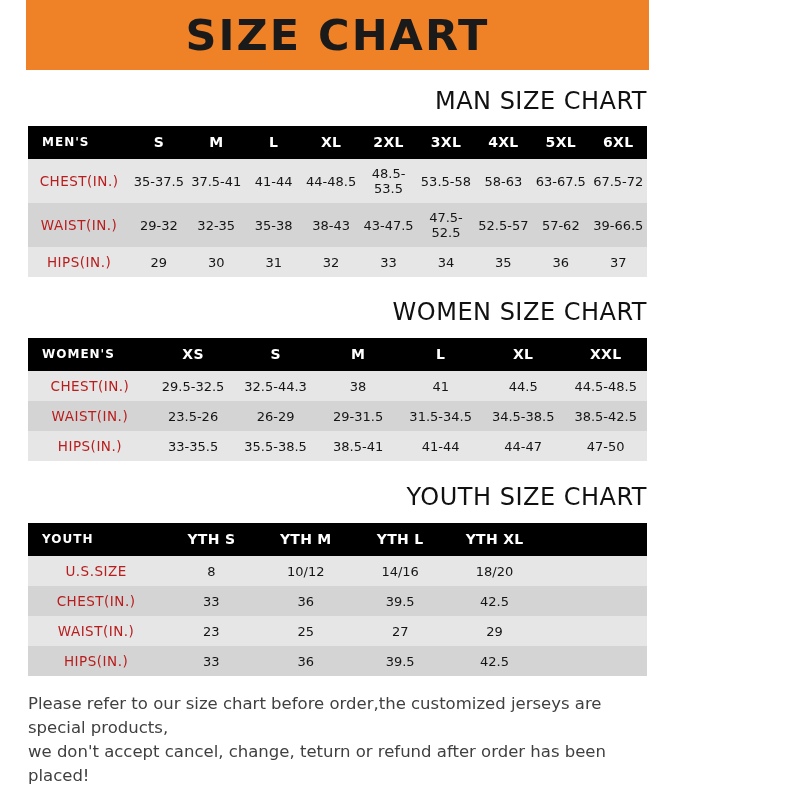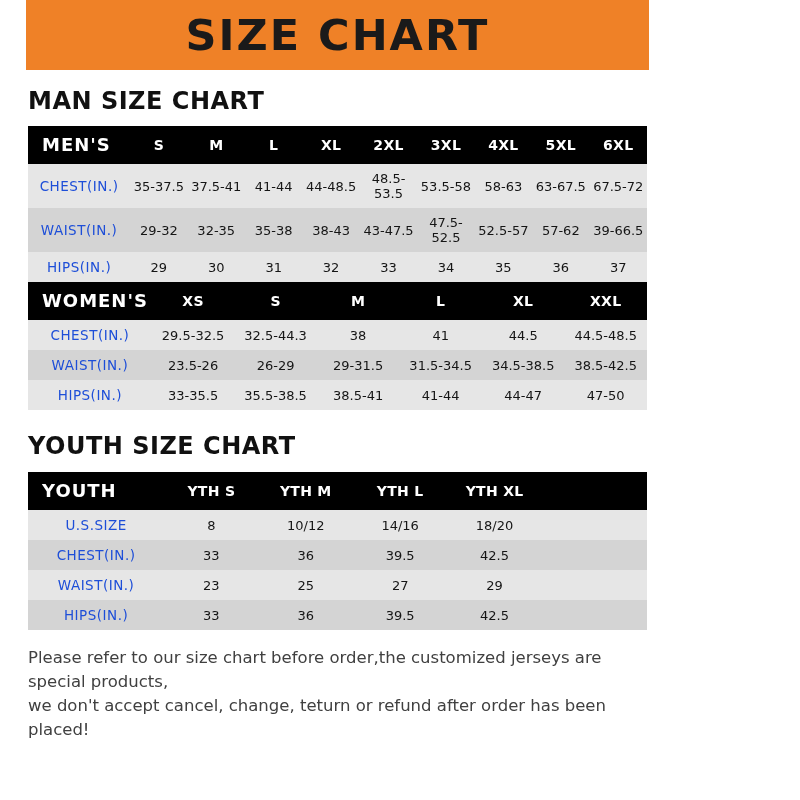"MAN SIZE CHART" .section-title { font-weight: bold -> normal; text-align: left -> right }
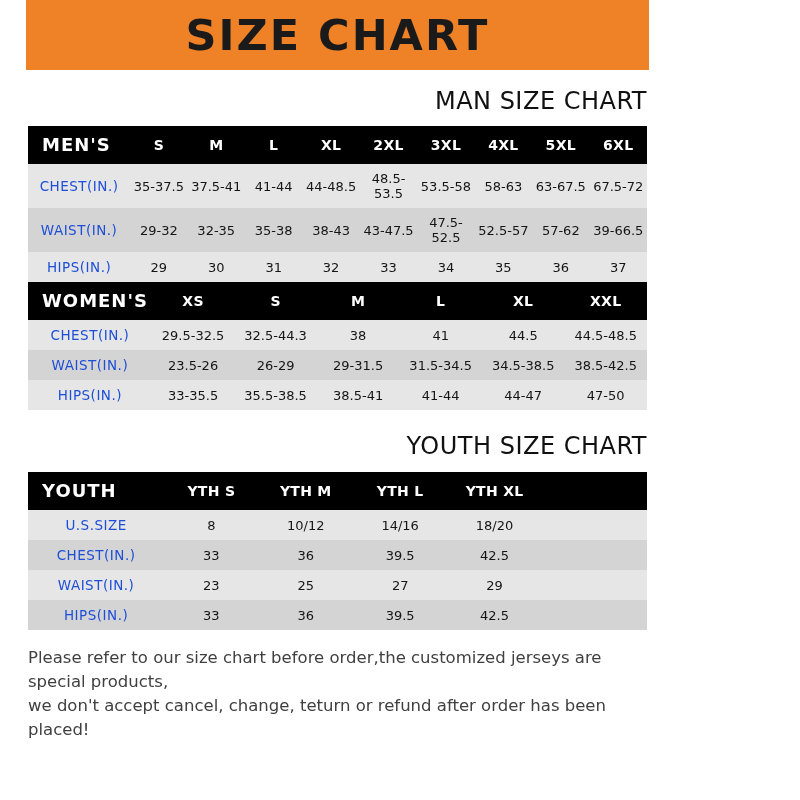"MEN'S" table.chart thead th.rowlabel { font-size: 18px -> 12px }
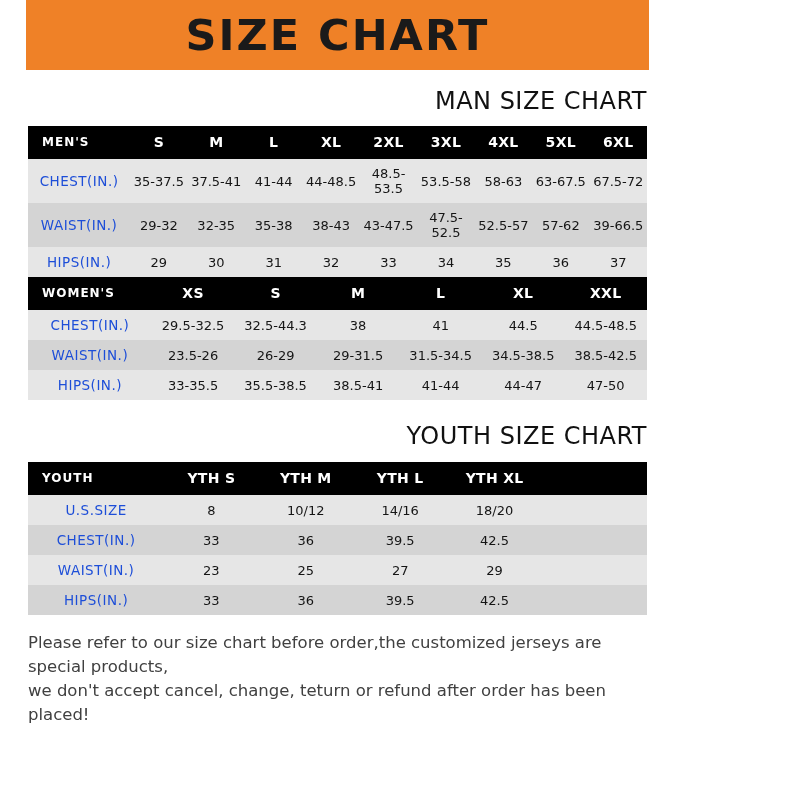"CHEST(IN.)" table.chart tbody td.rowlabel { color: #1d4ed8 -> #b91c1c }
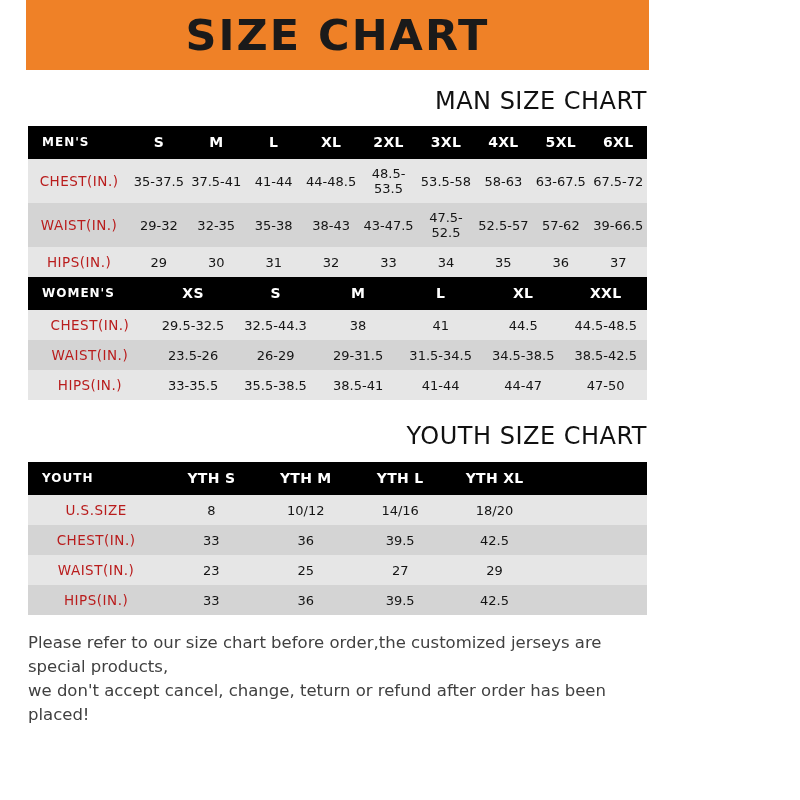"WOMEN SIZE CHART" div.section-title { html: none -> <div>WOMEN SIZE CHART</div> }
